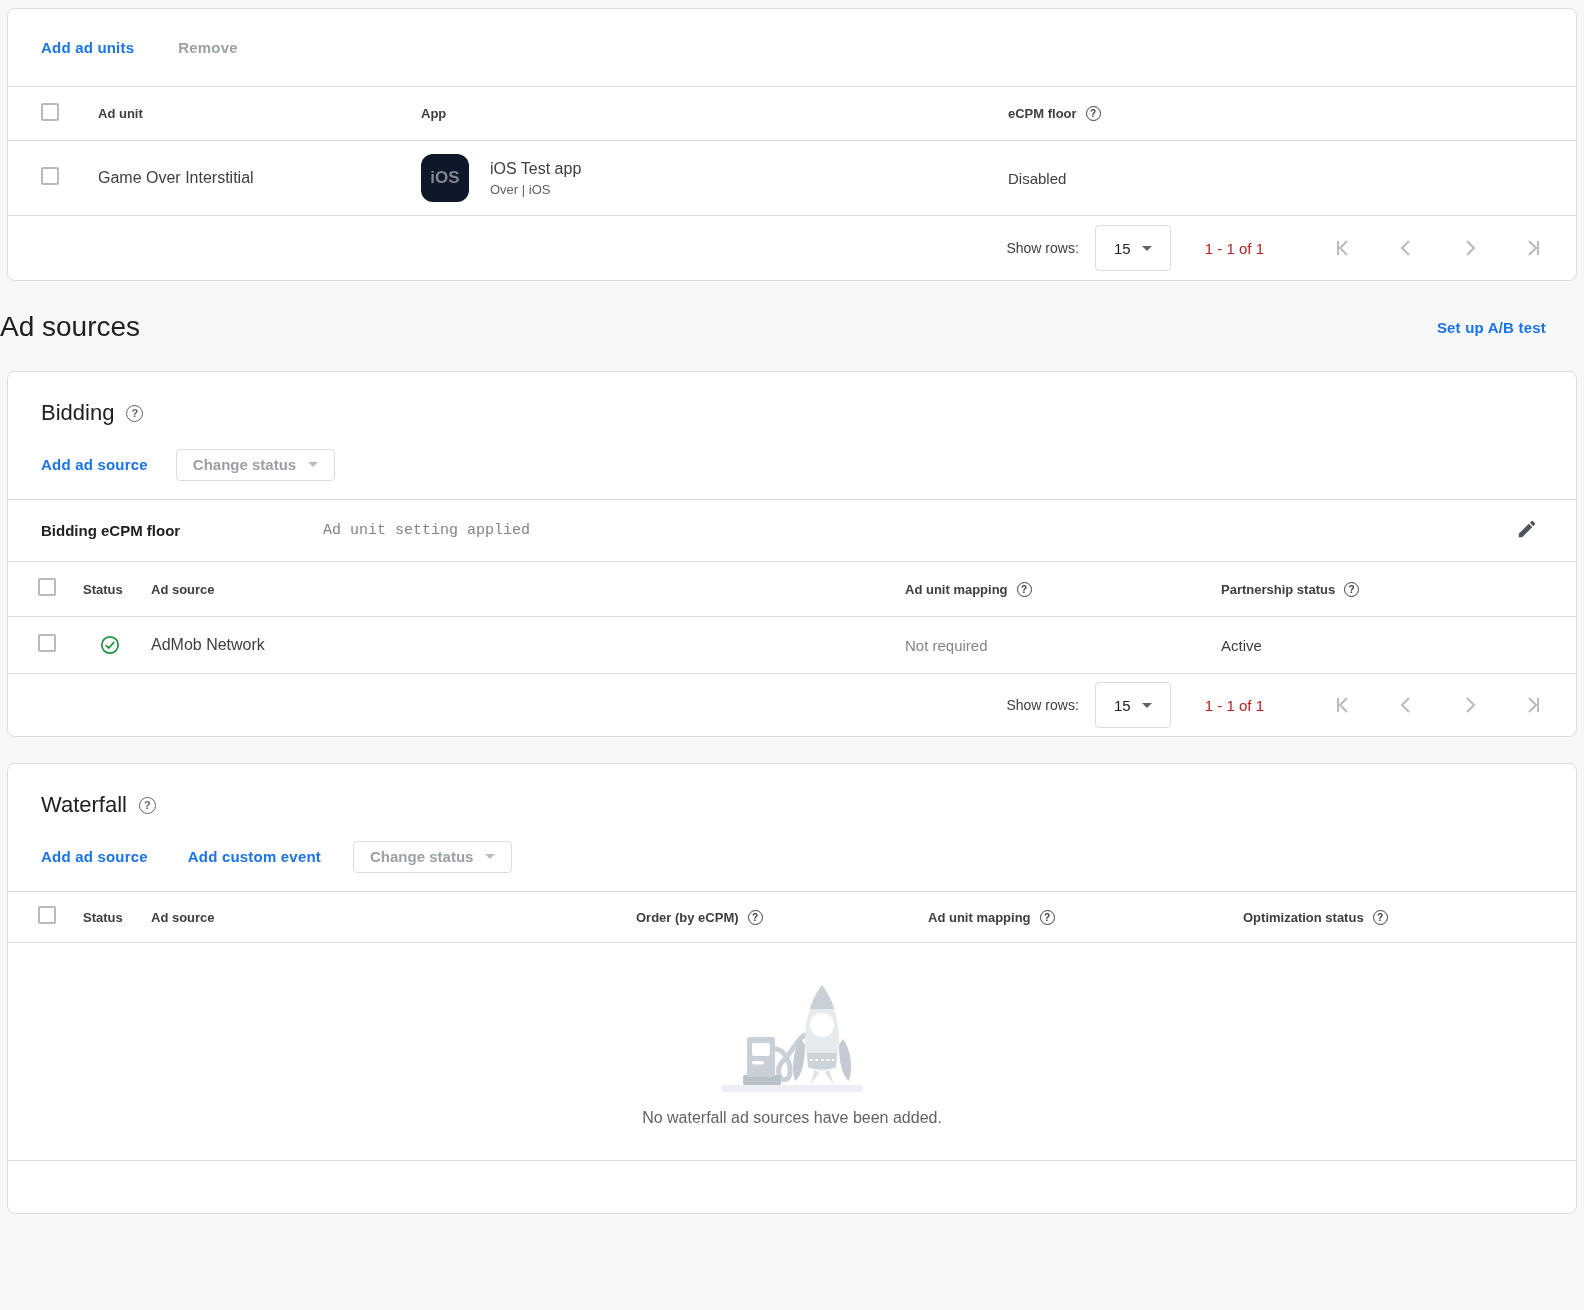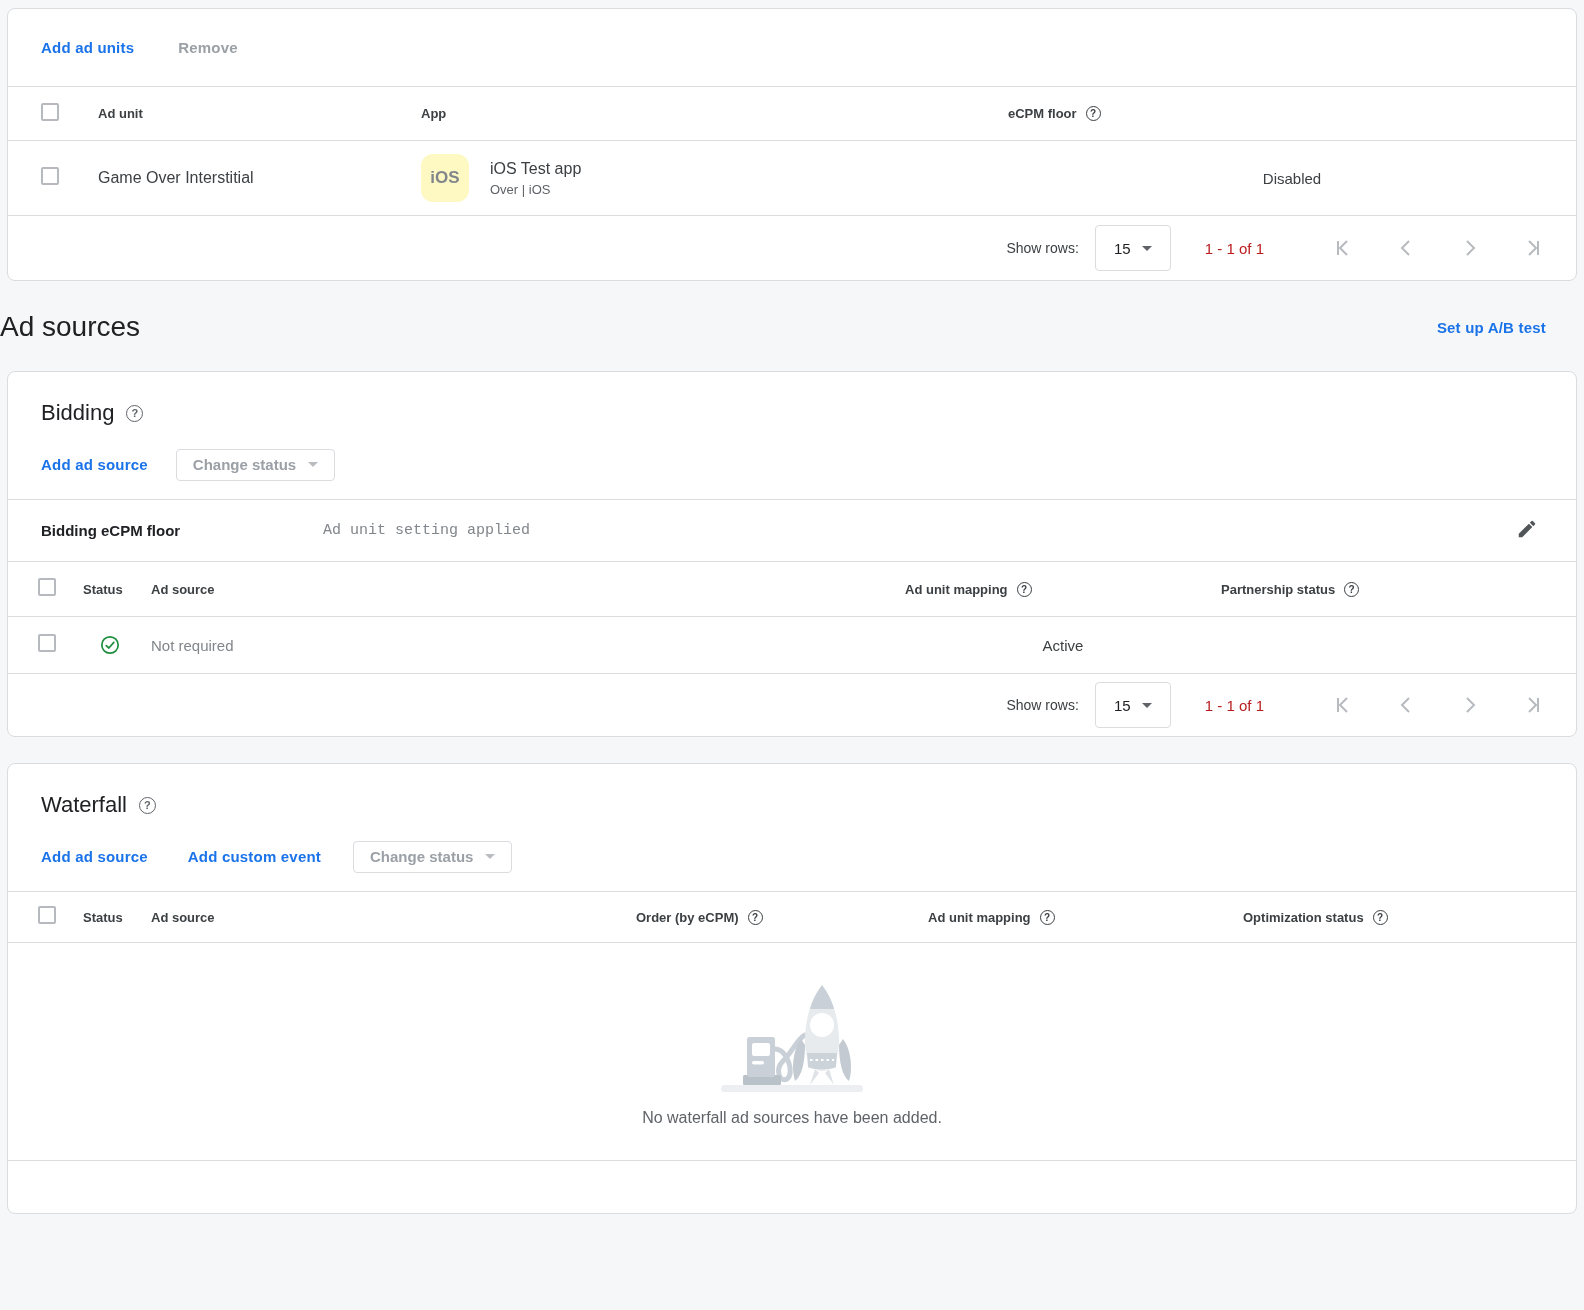"iOS" .app-badge { background: #fef9c3 -> #0f172a }
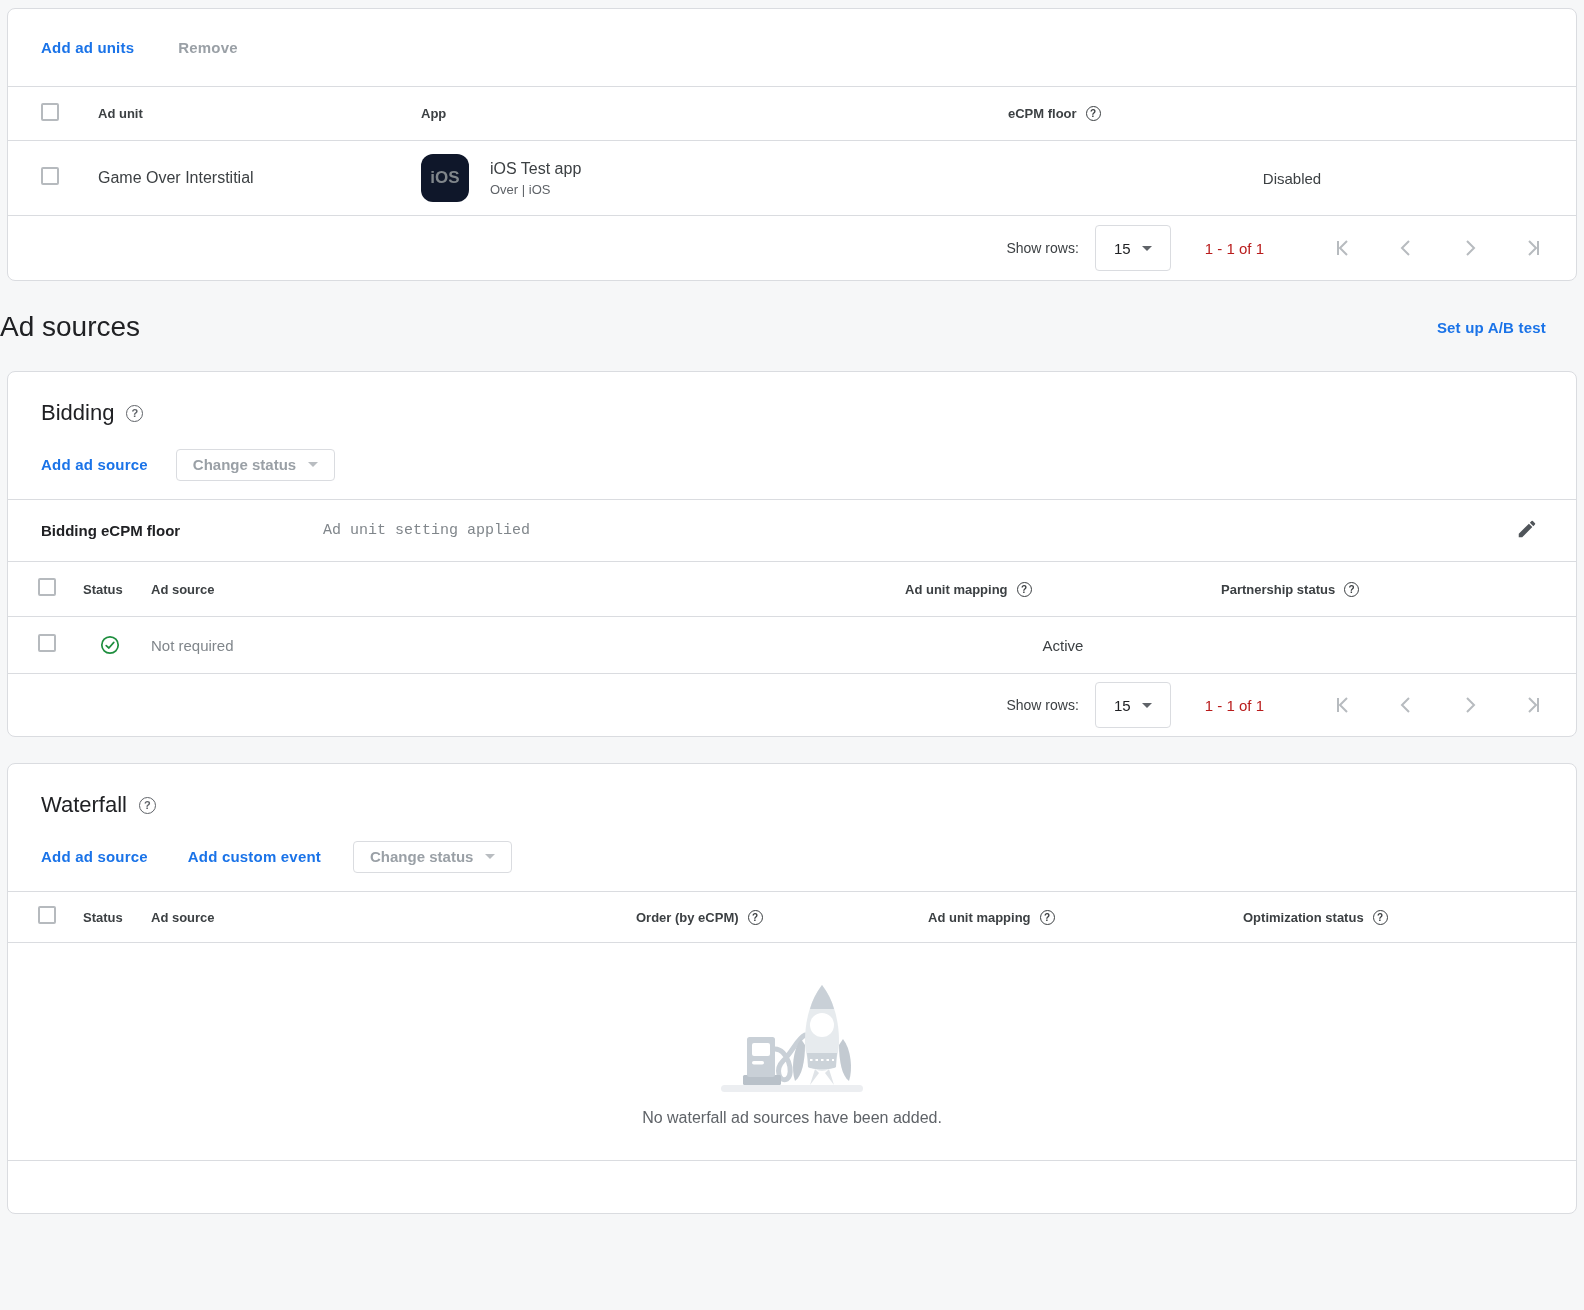"Disabled" .cell { text-align: center -> none }
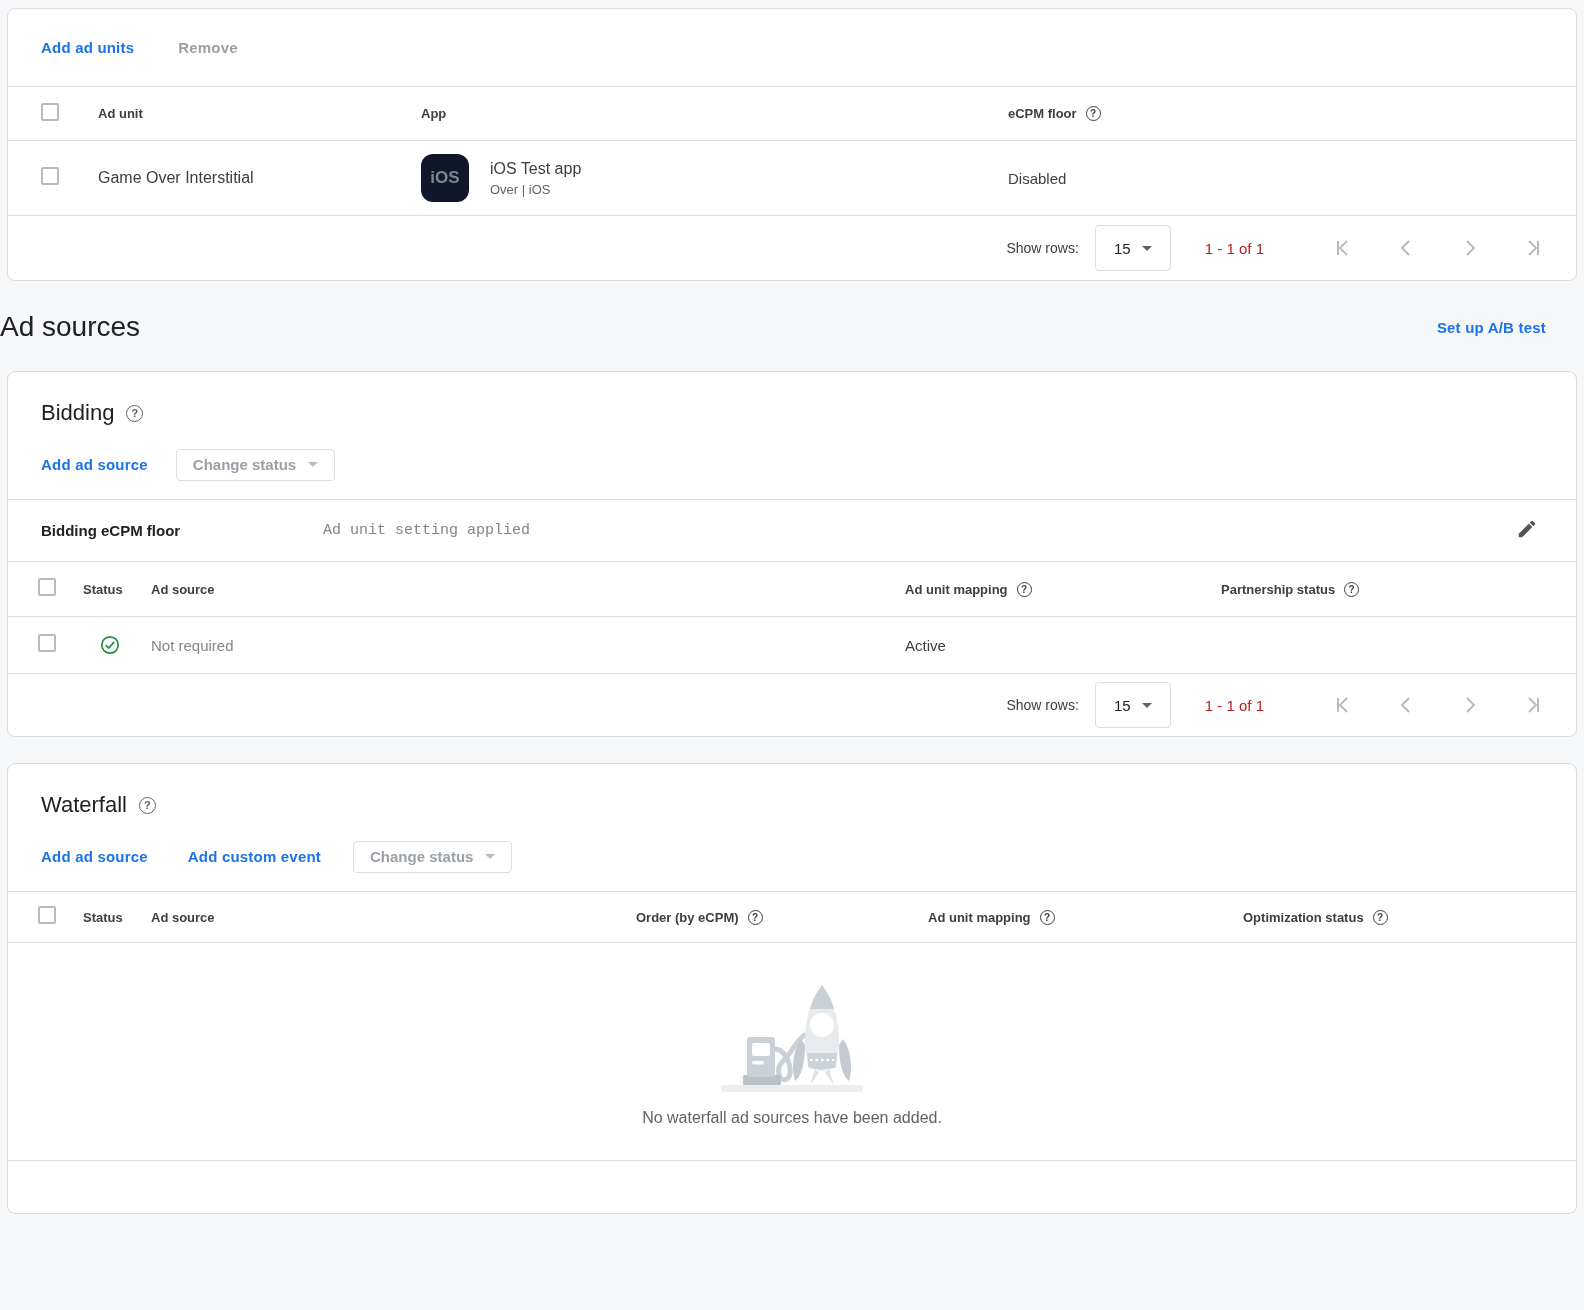"AdMob Network" div.cell-big { html: none -> <div>AdMob Network</div> }
